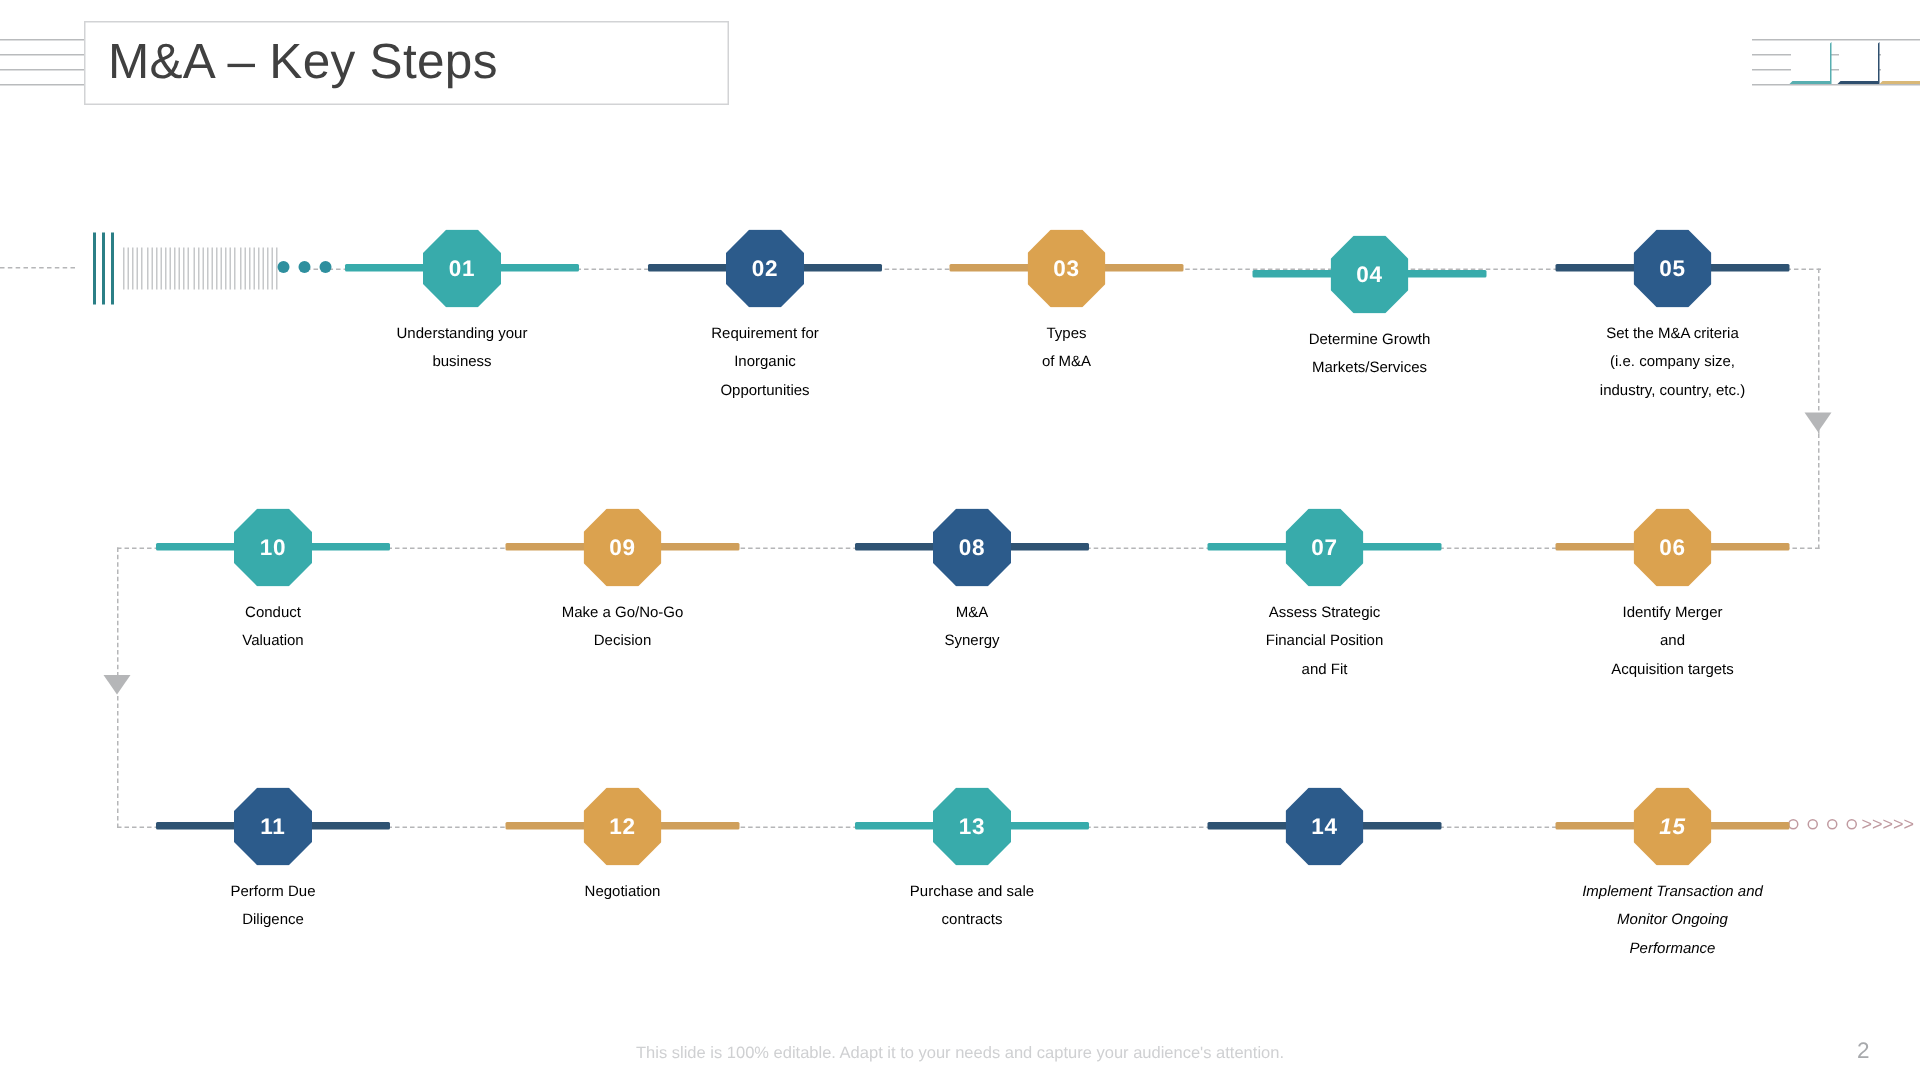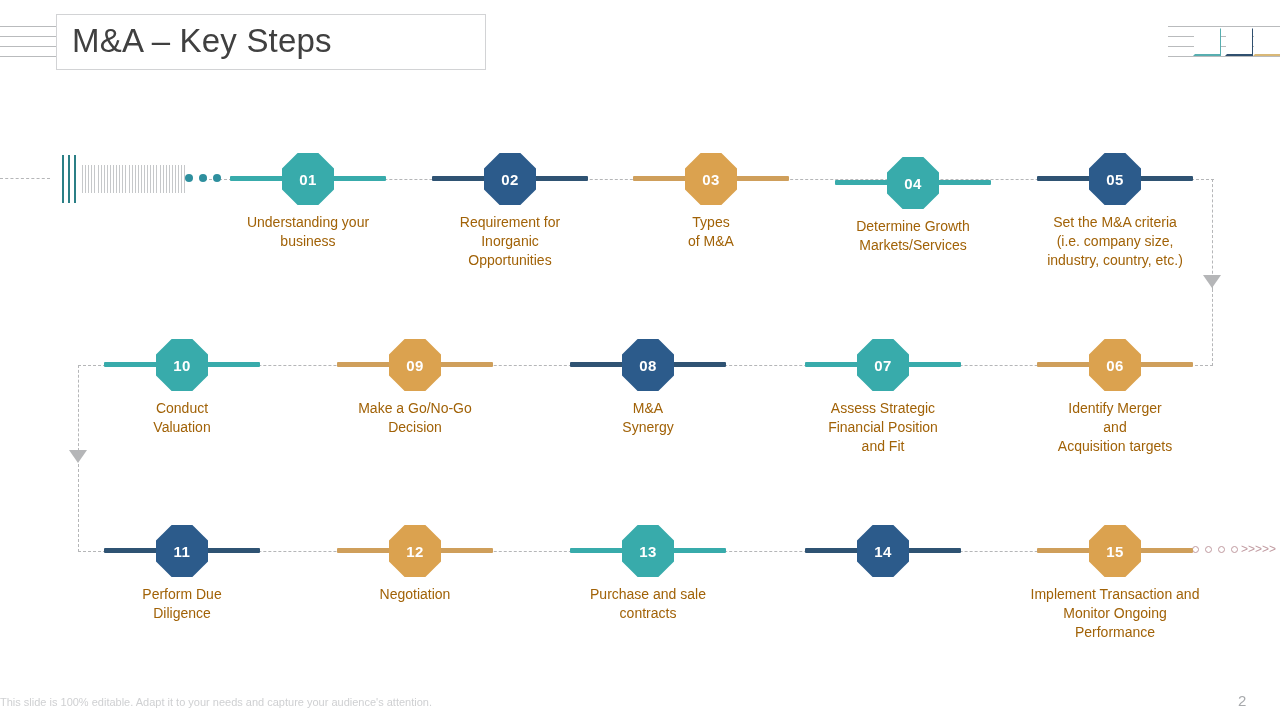"Understanding your" .node-label { color: #a16207 -> #000000; font-size: 14px -> 10px }
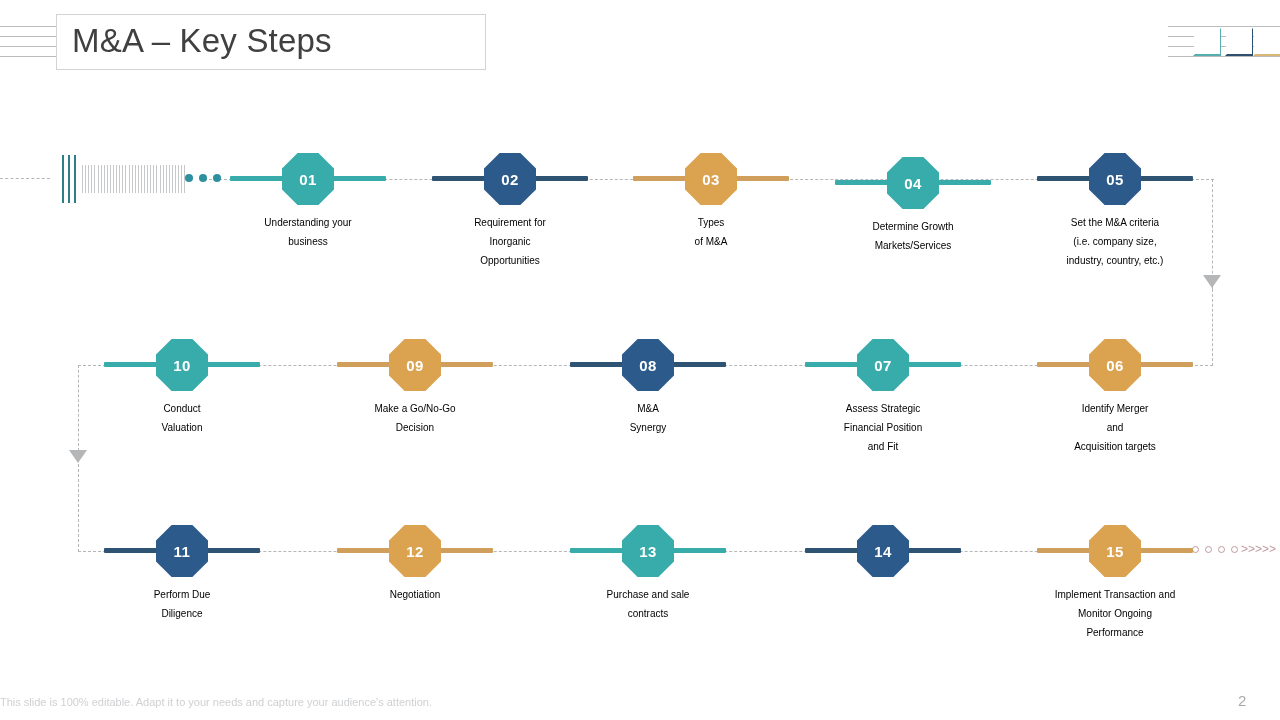"15" div.node { font-style: none -> italic }
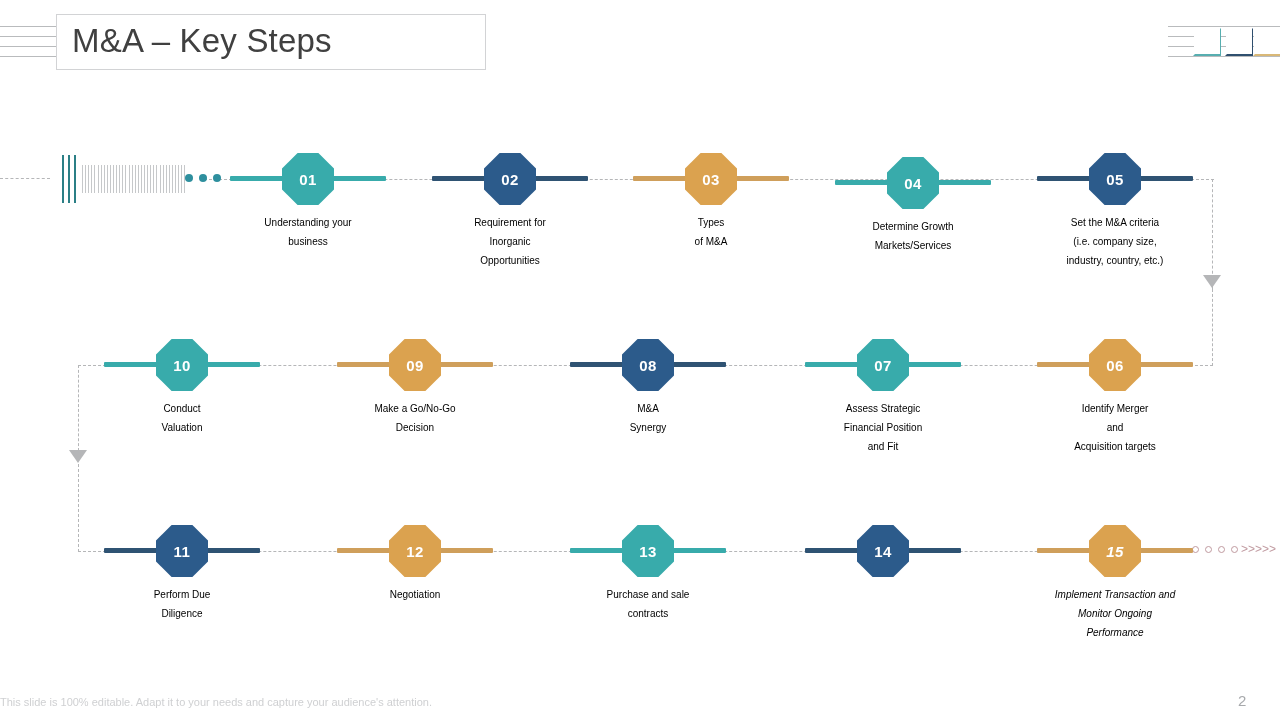"This slide is 100% editable." #footer-note { text-align: none -> center }
